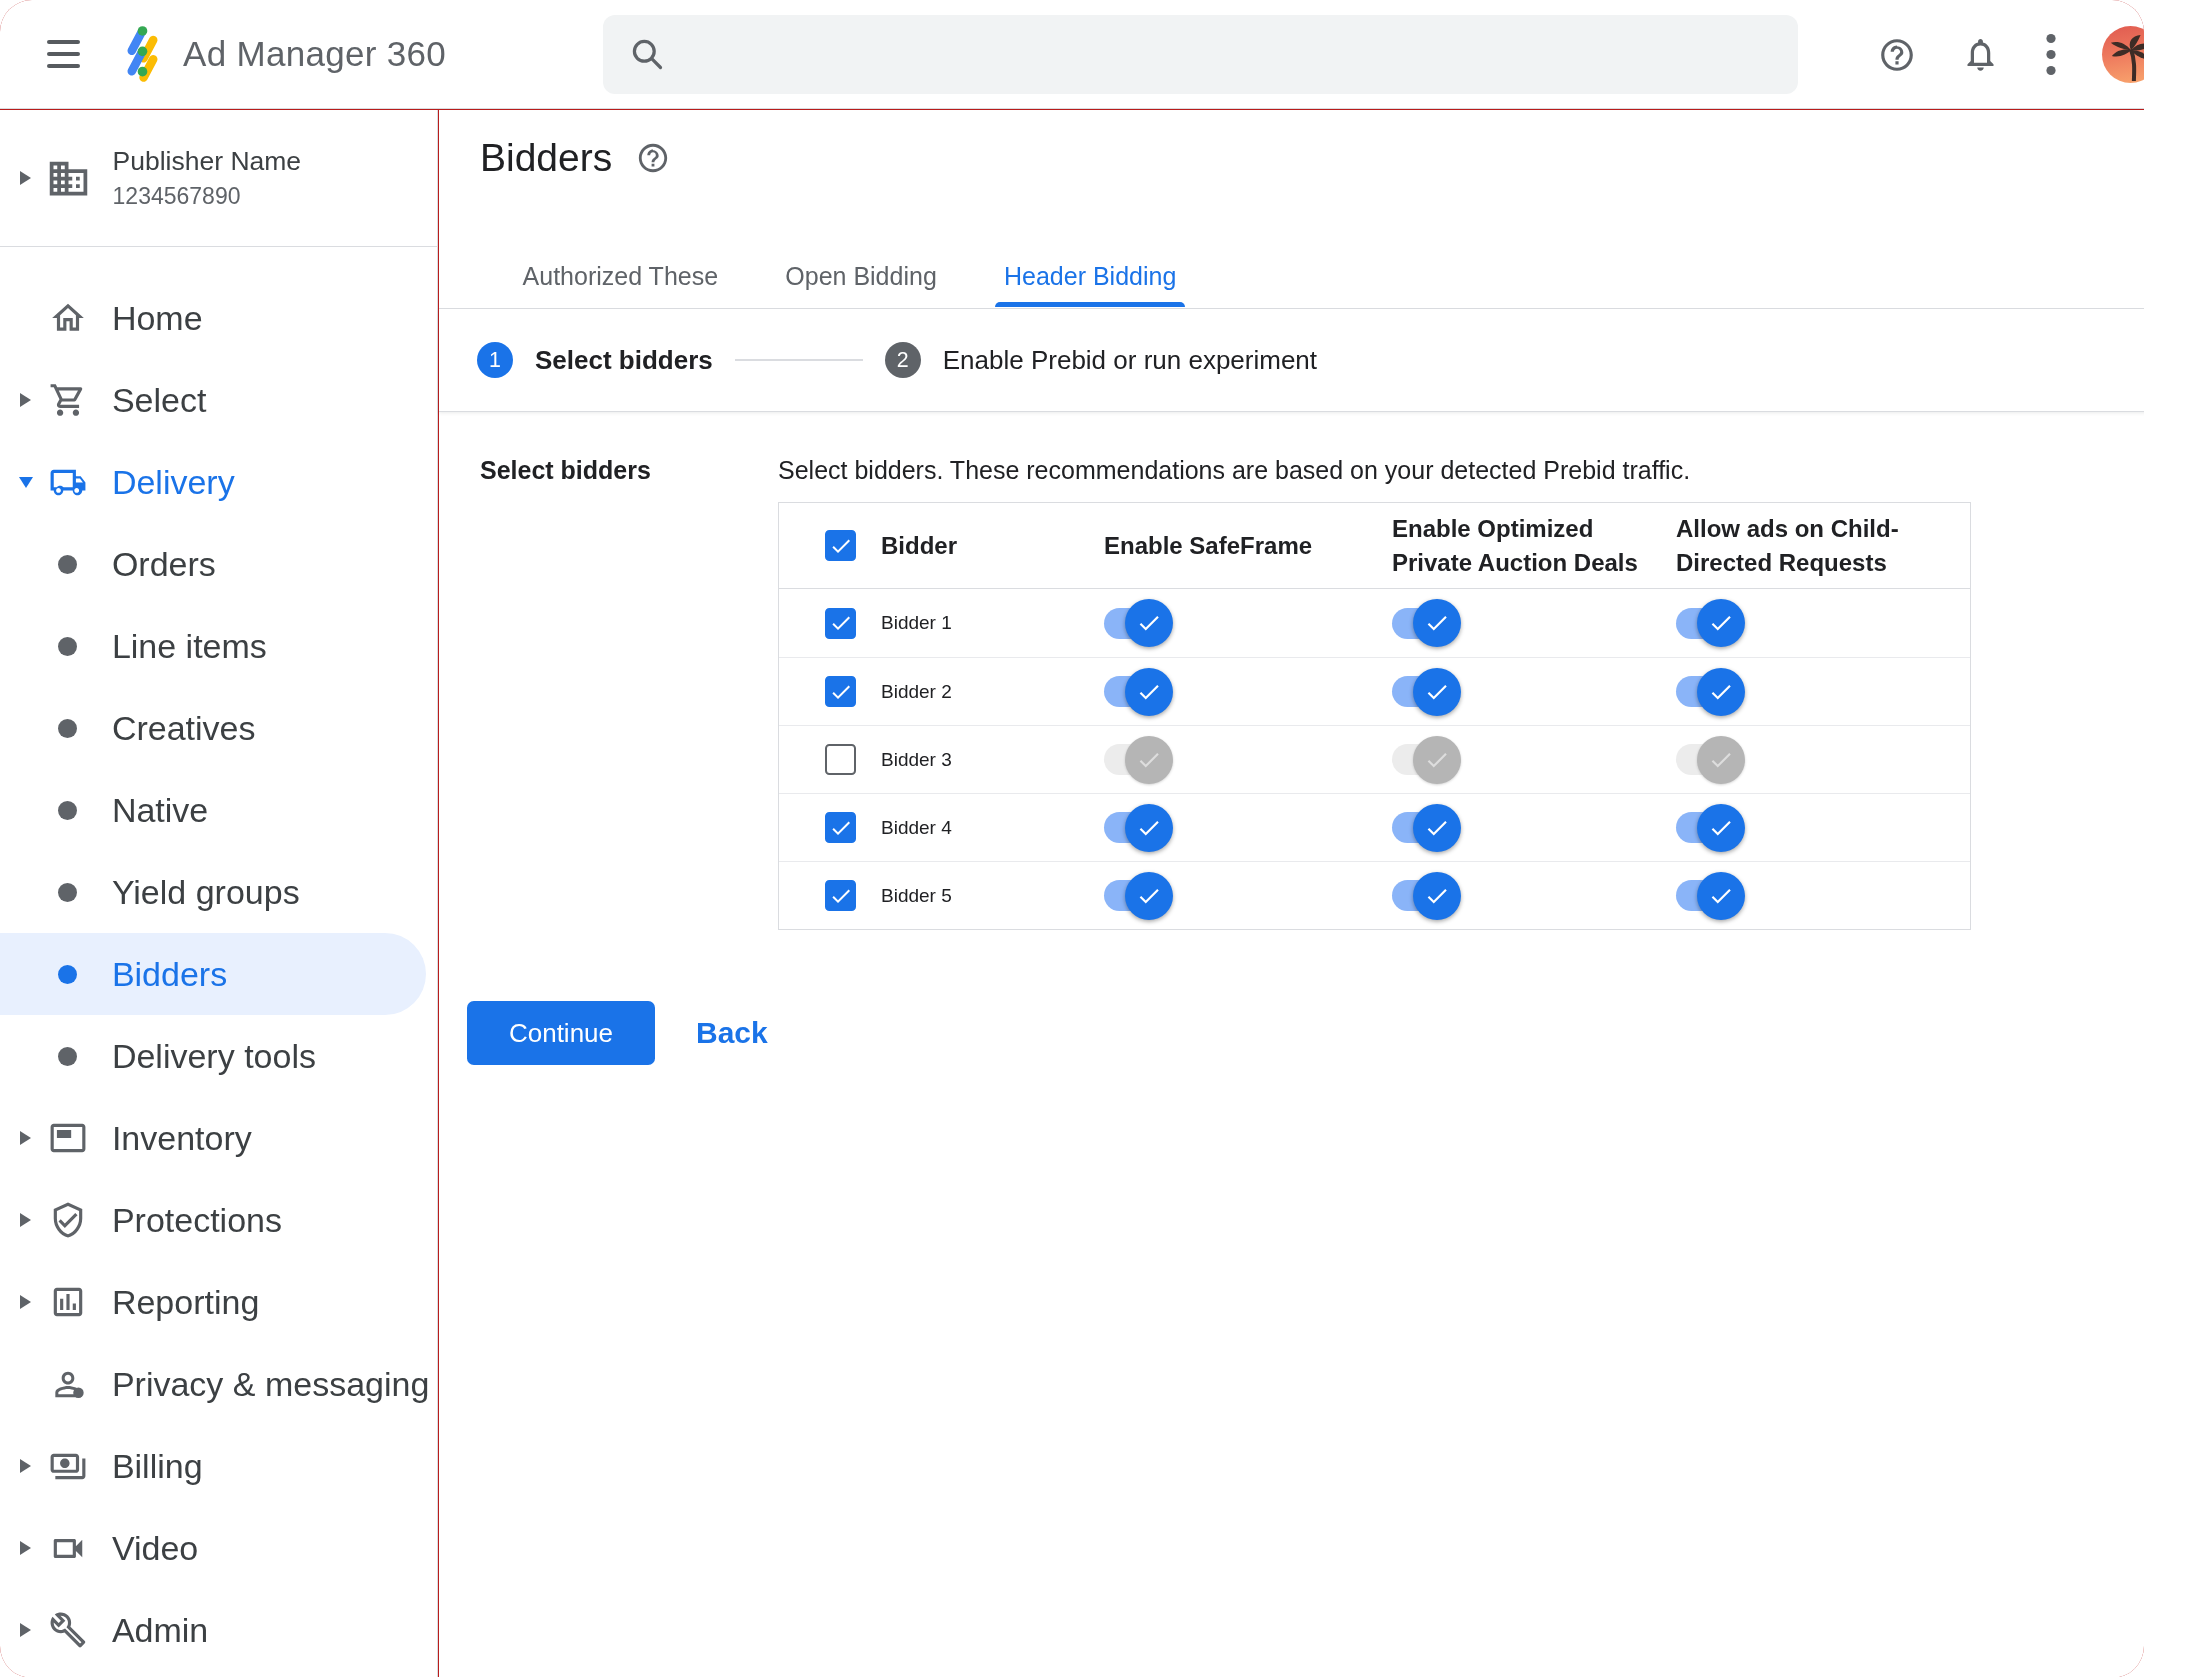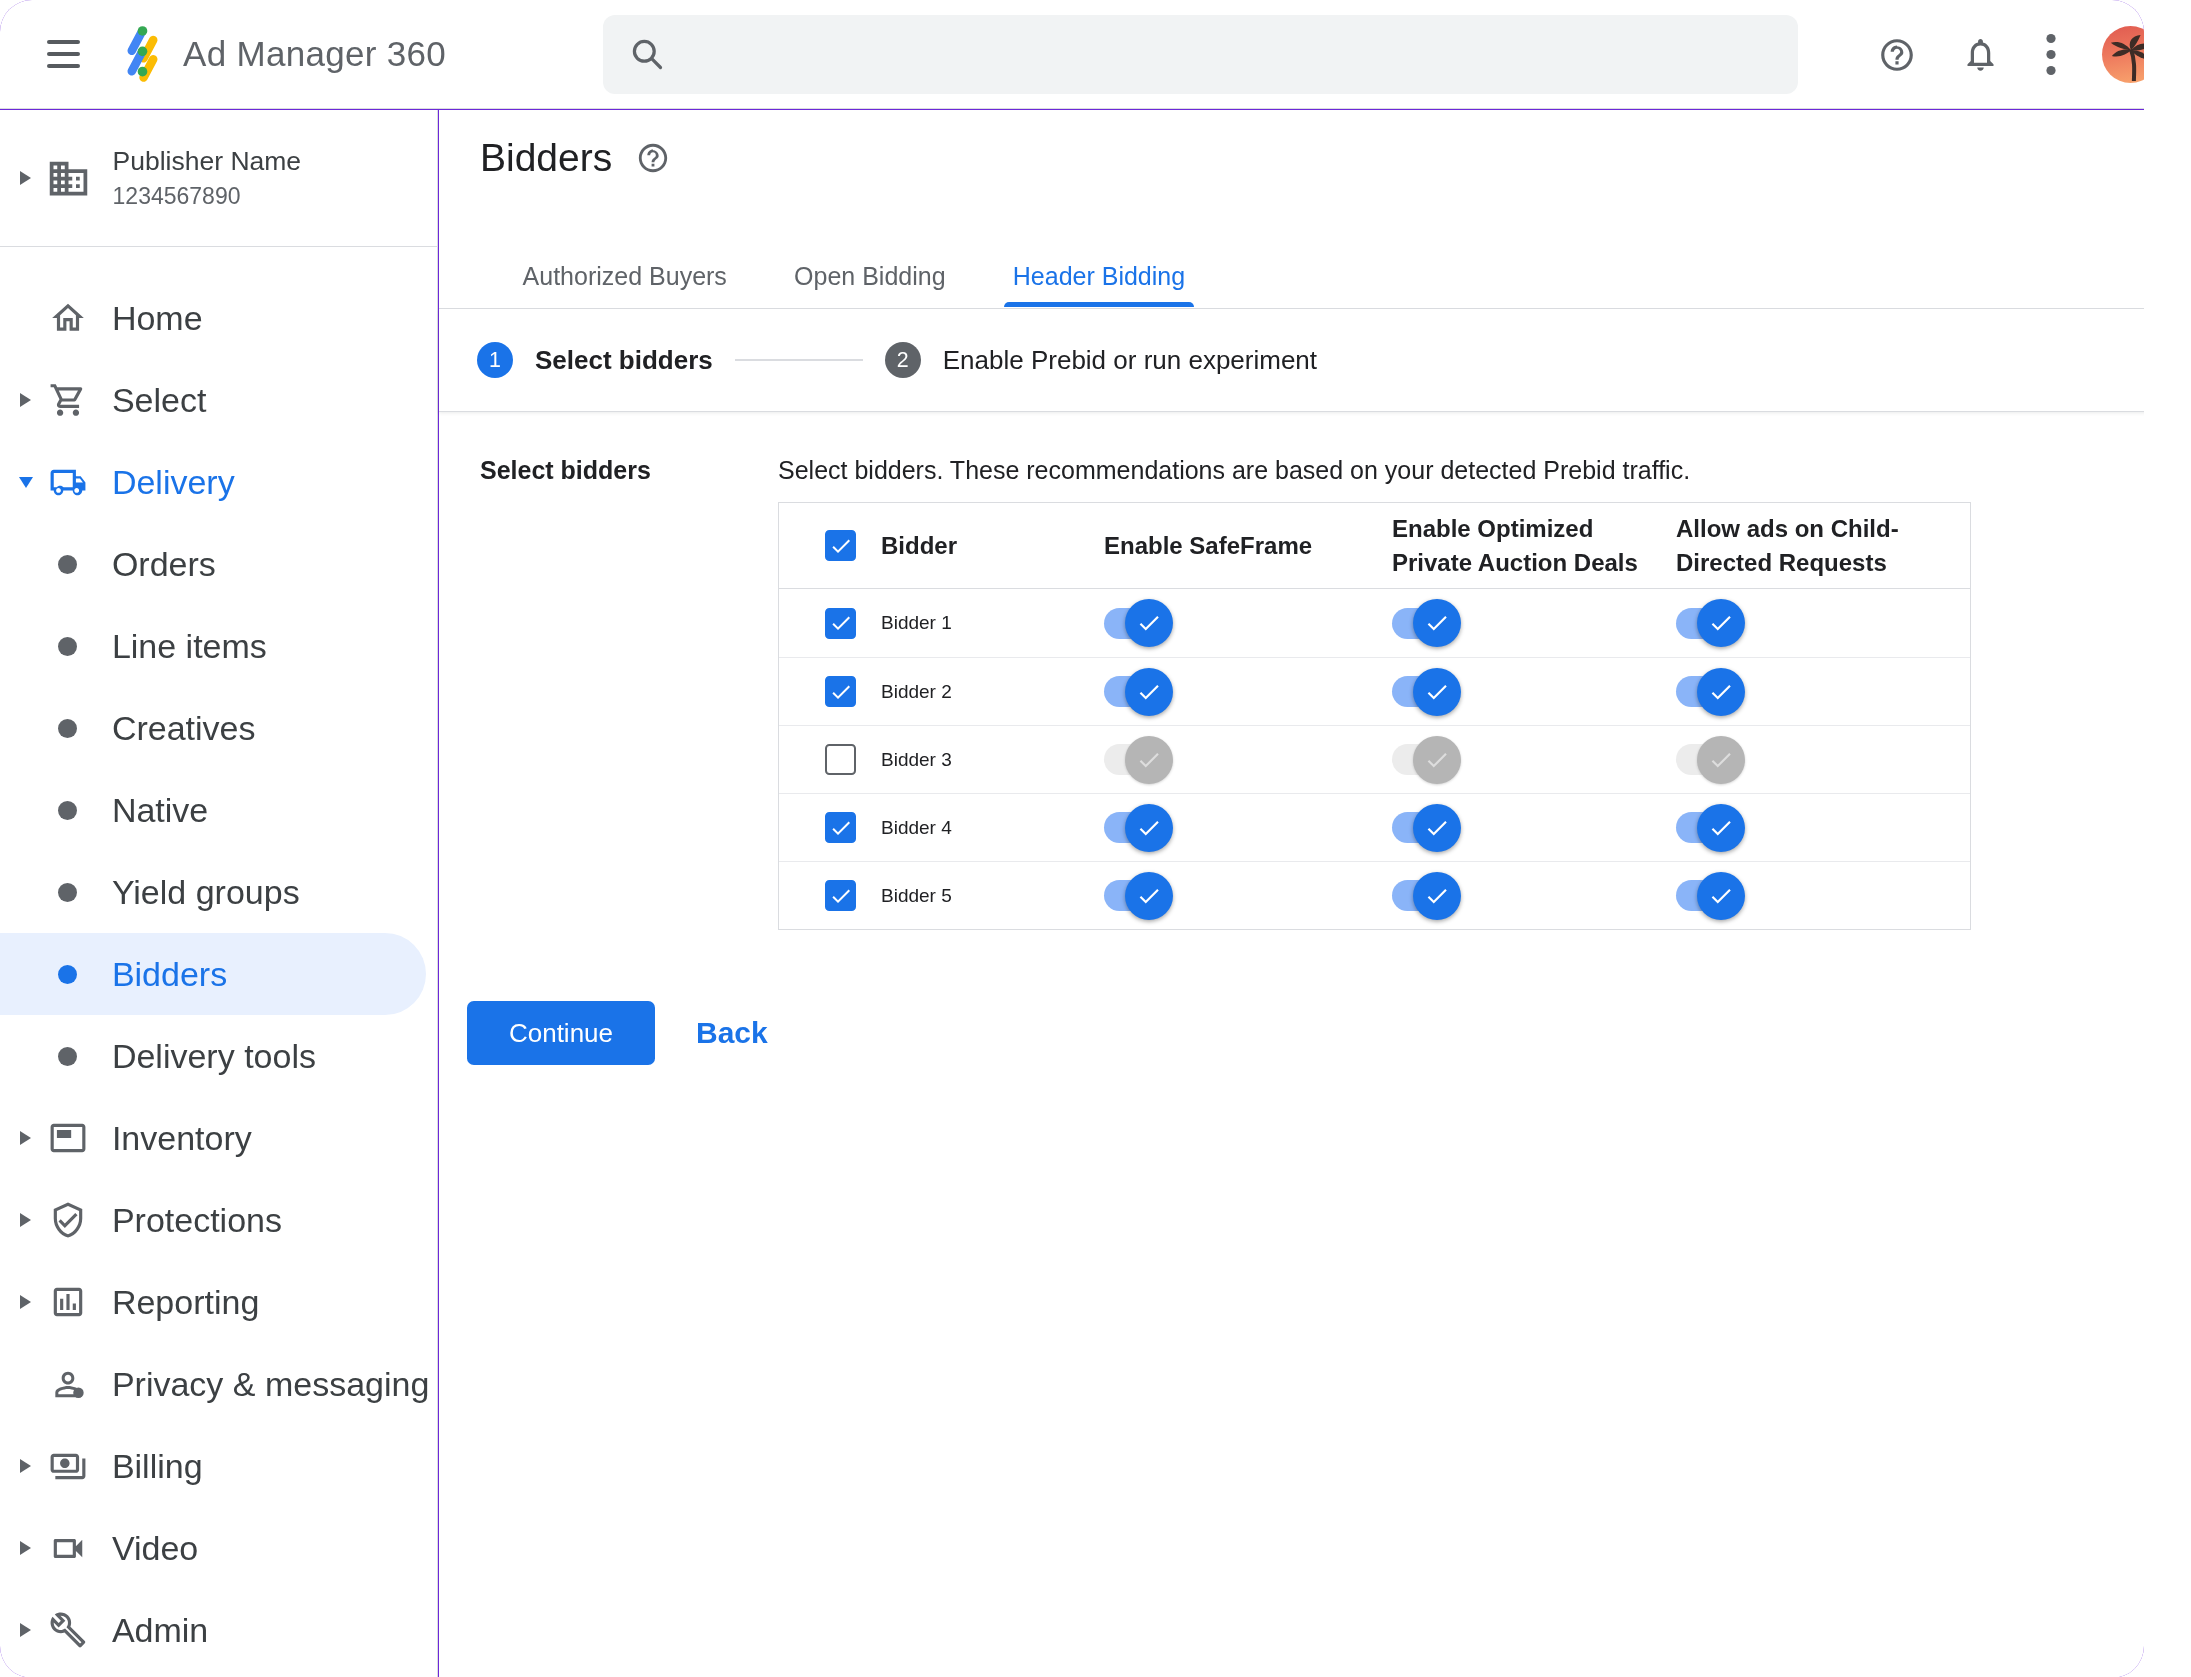"Ad Manager 360" .page { background: #6d28d9 -> #b91c1c }
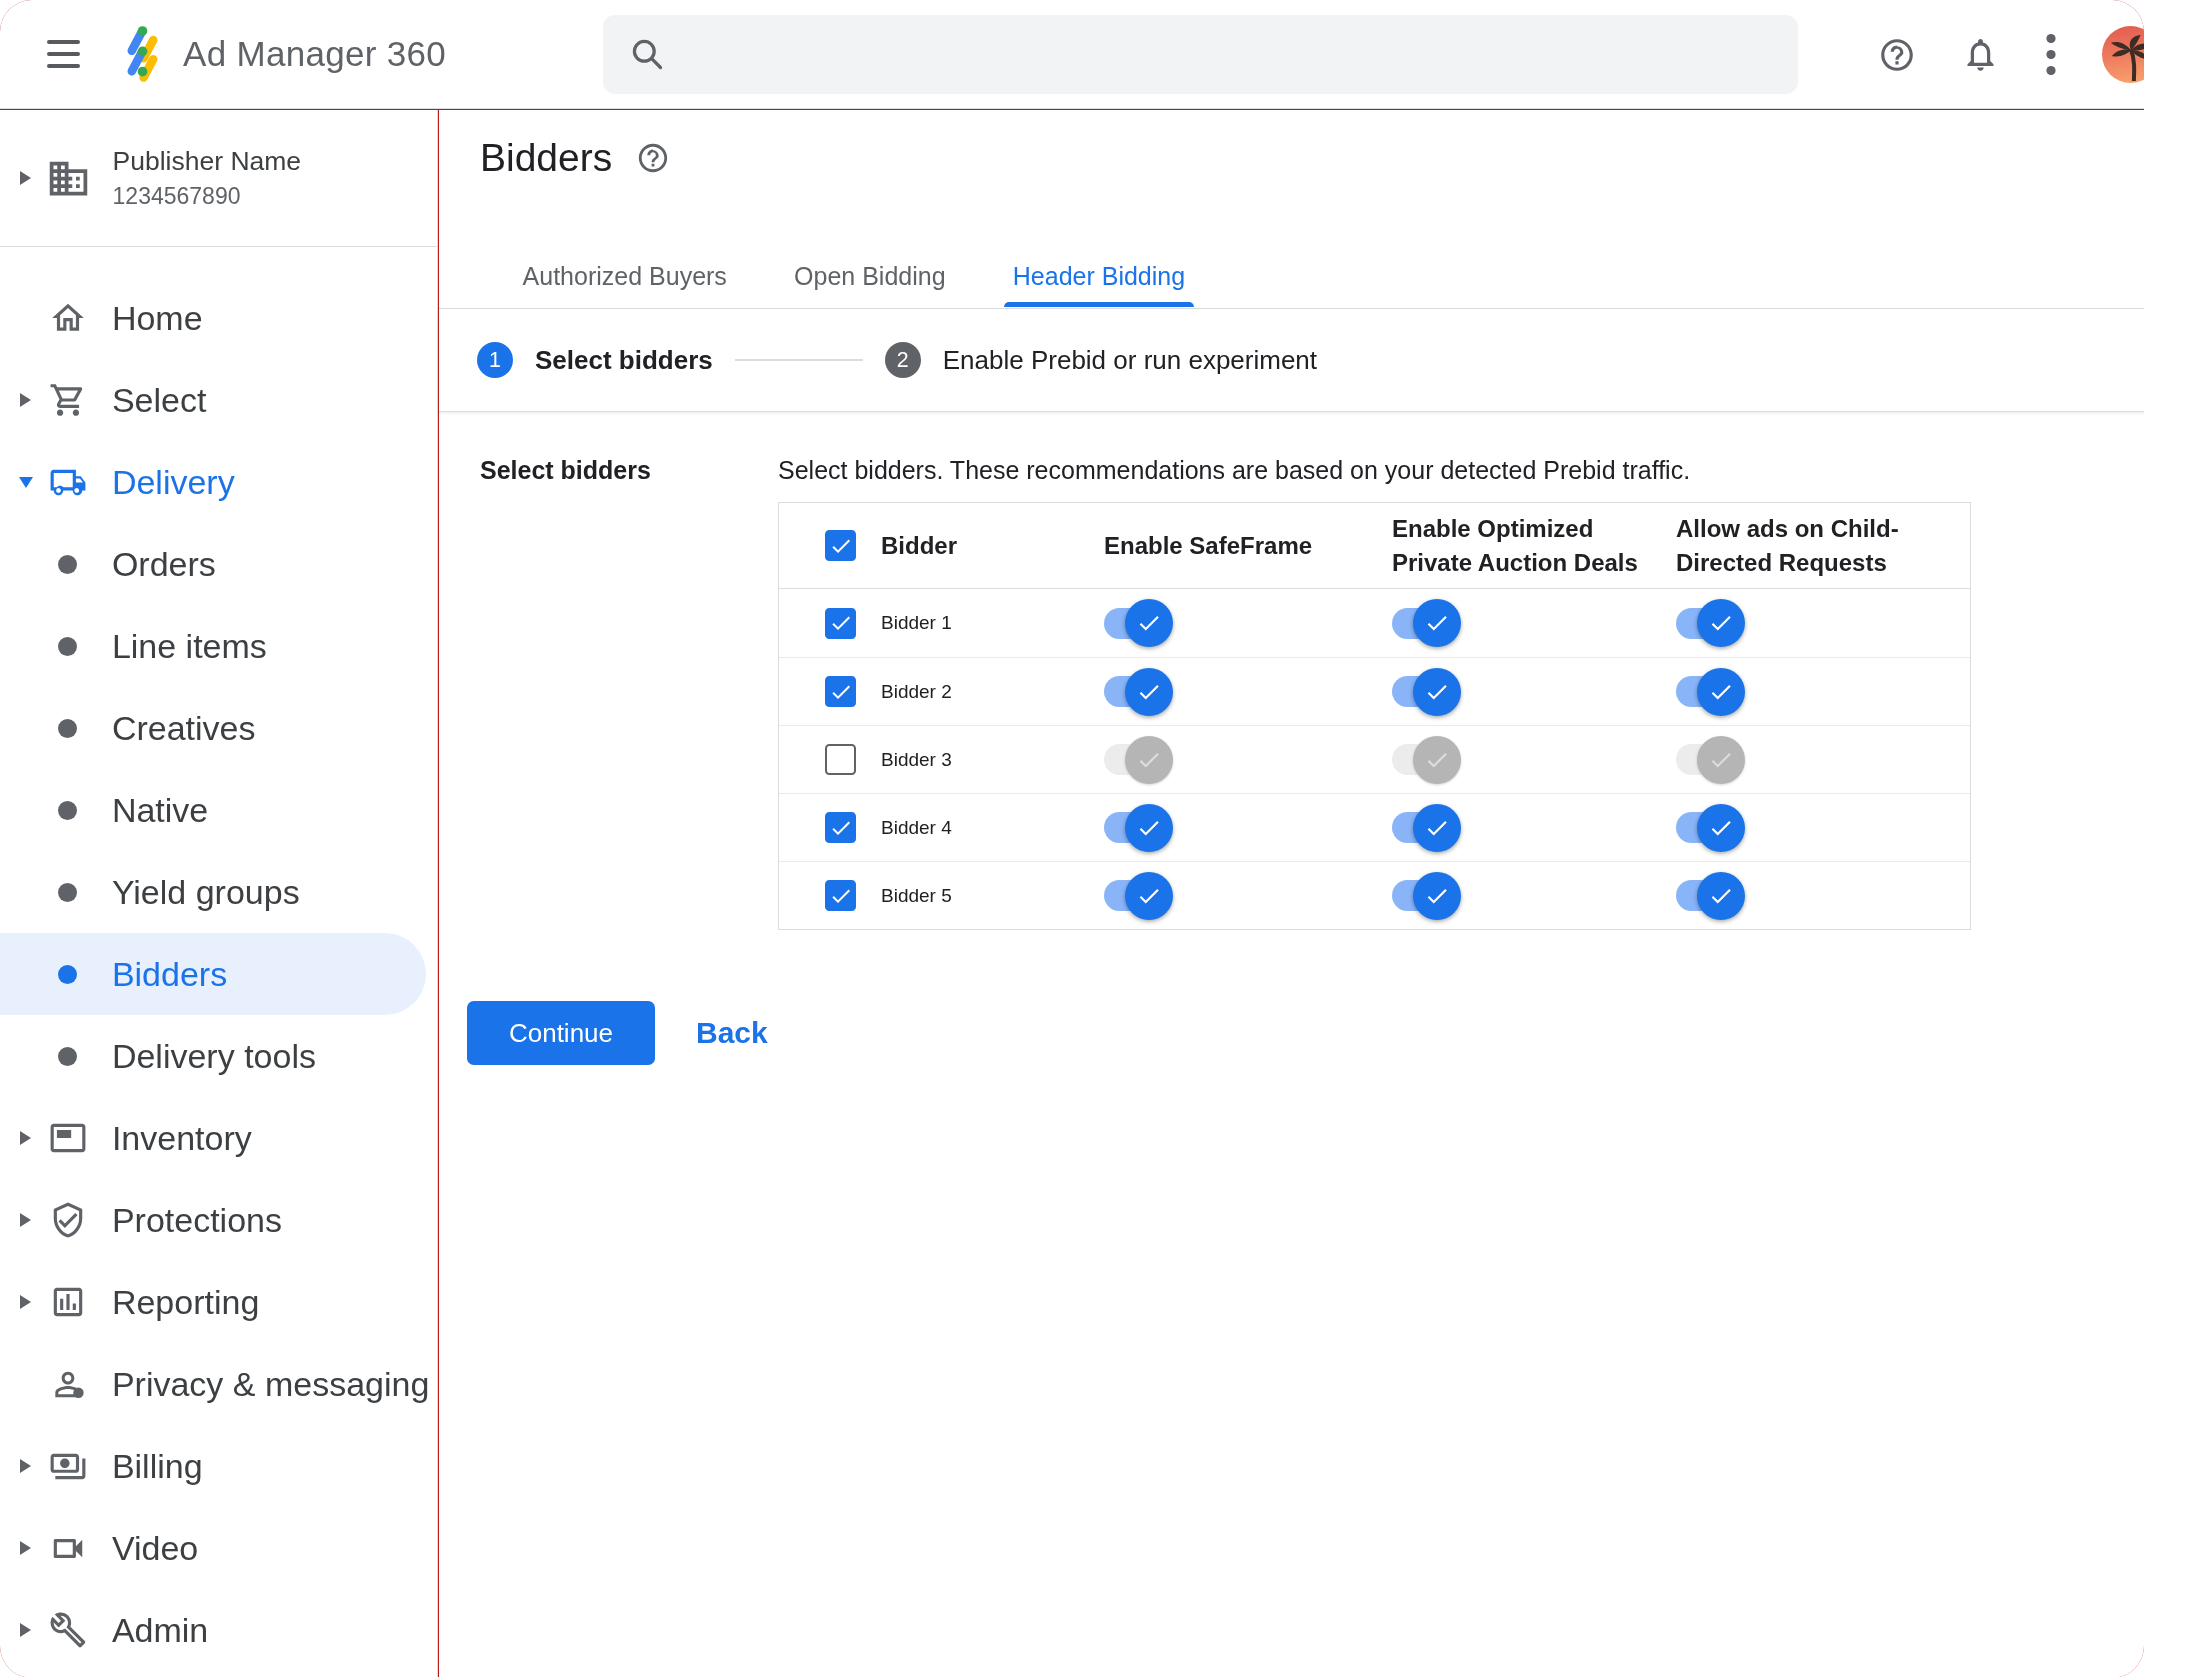"Authorized Buyers" span { text: Buyers -> These }
